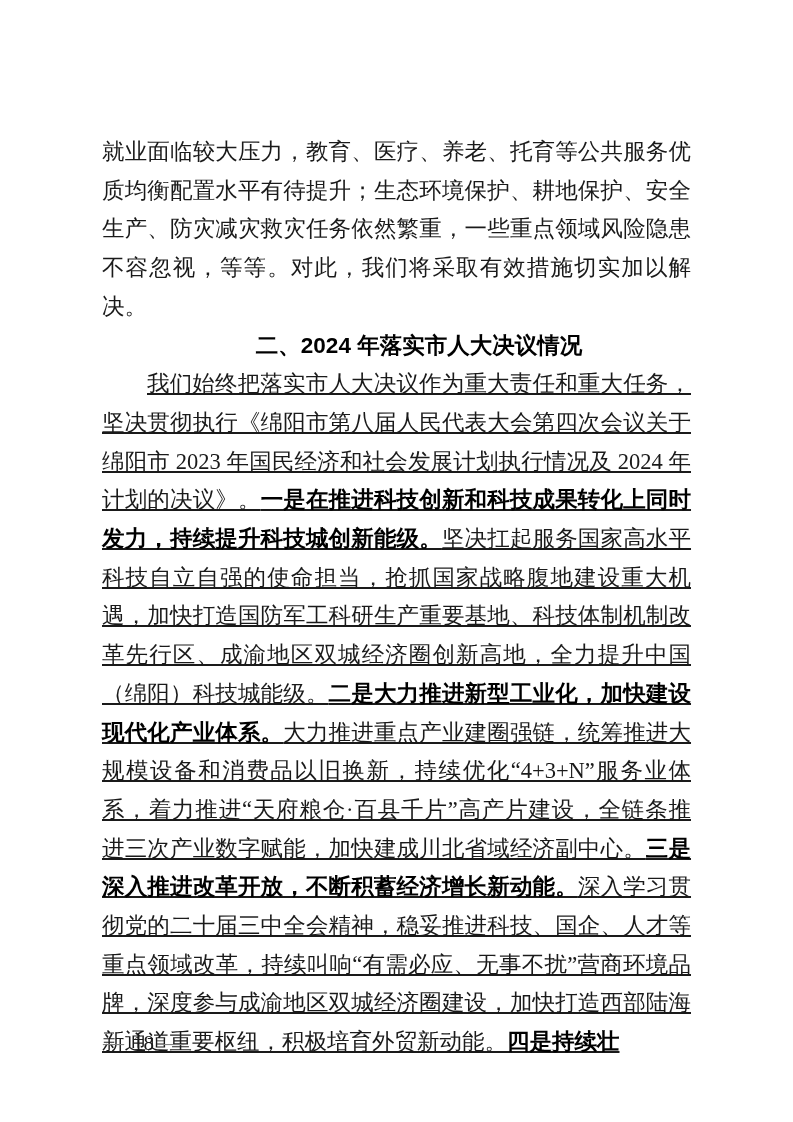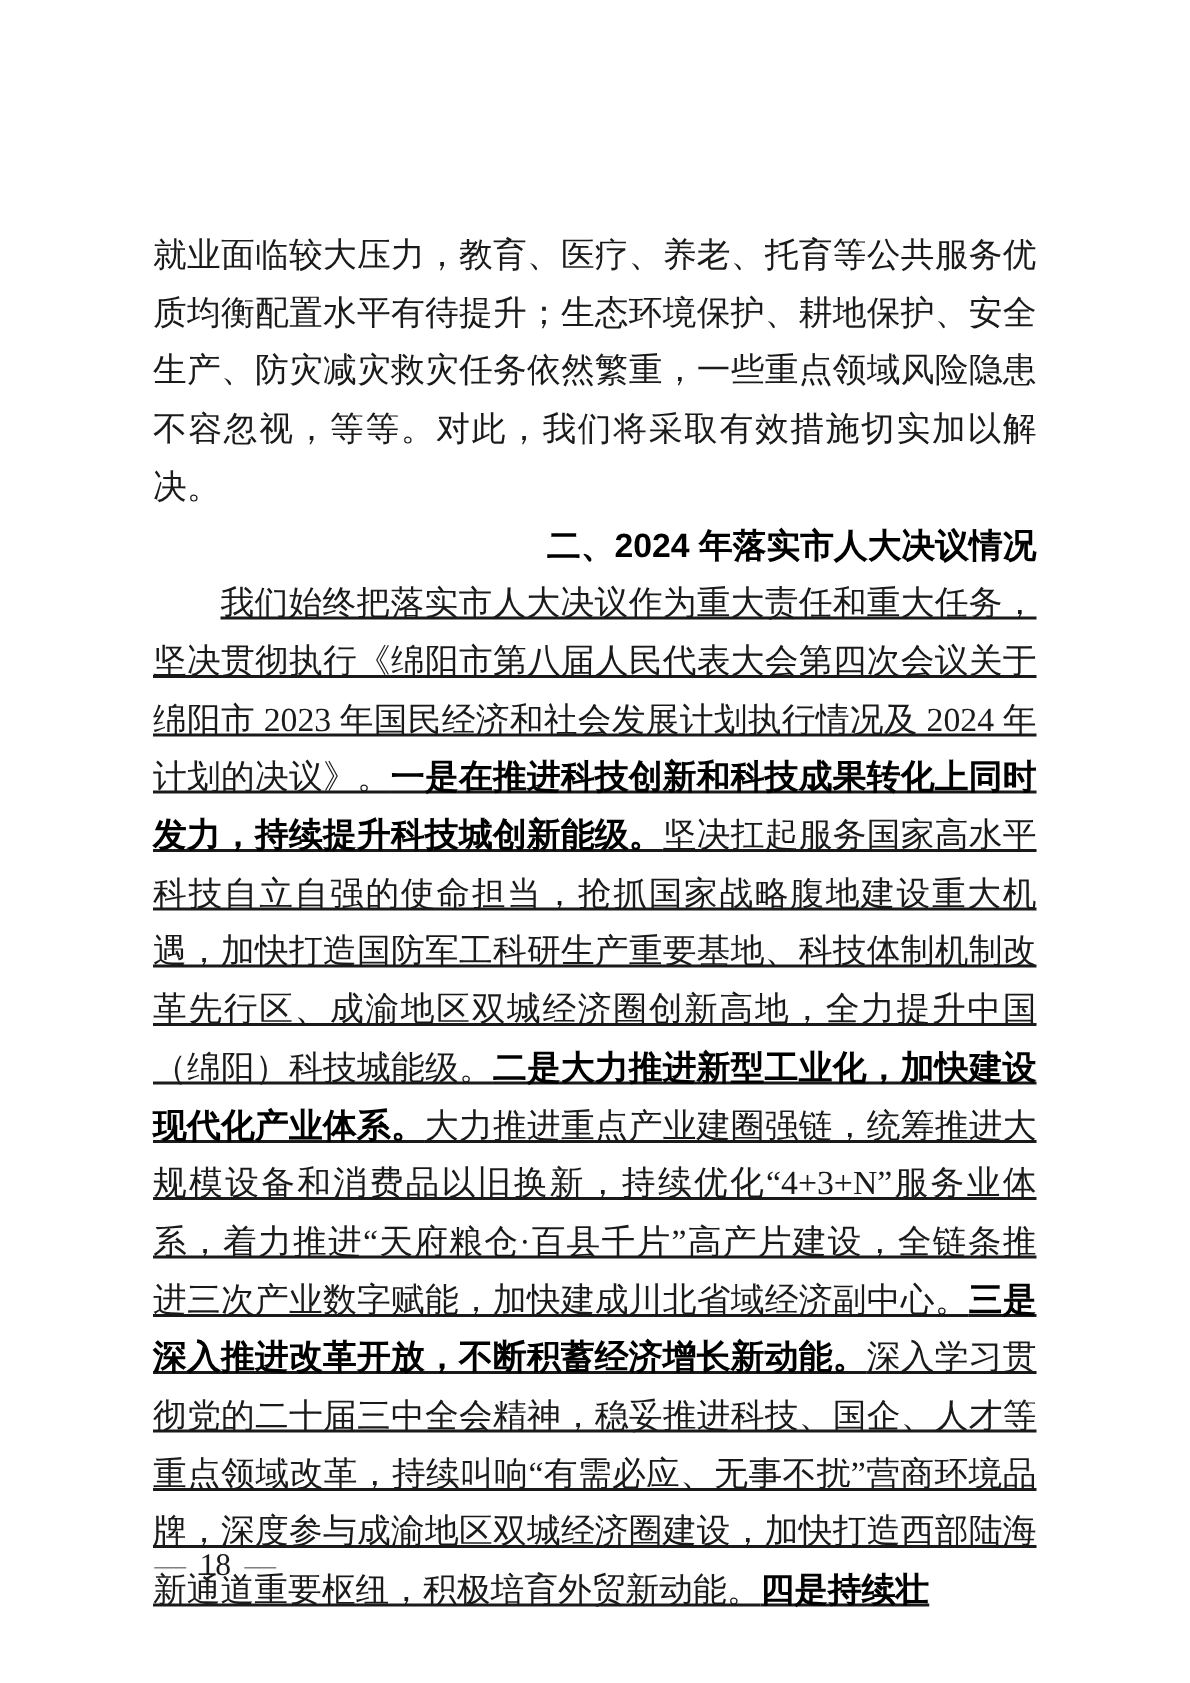"就业面临较大压力，教育、医疗、养老、托育等公共服务优质均衡配置水平有待提升；生态" .content { top: 151px -> 133px }
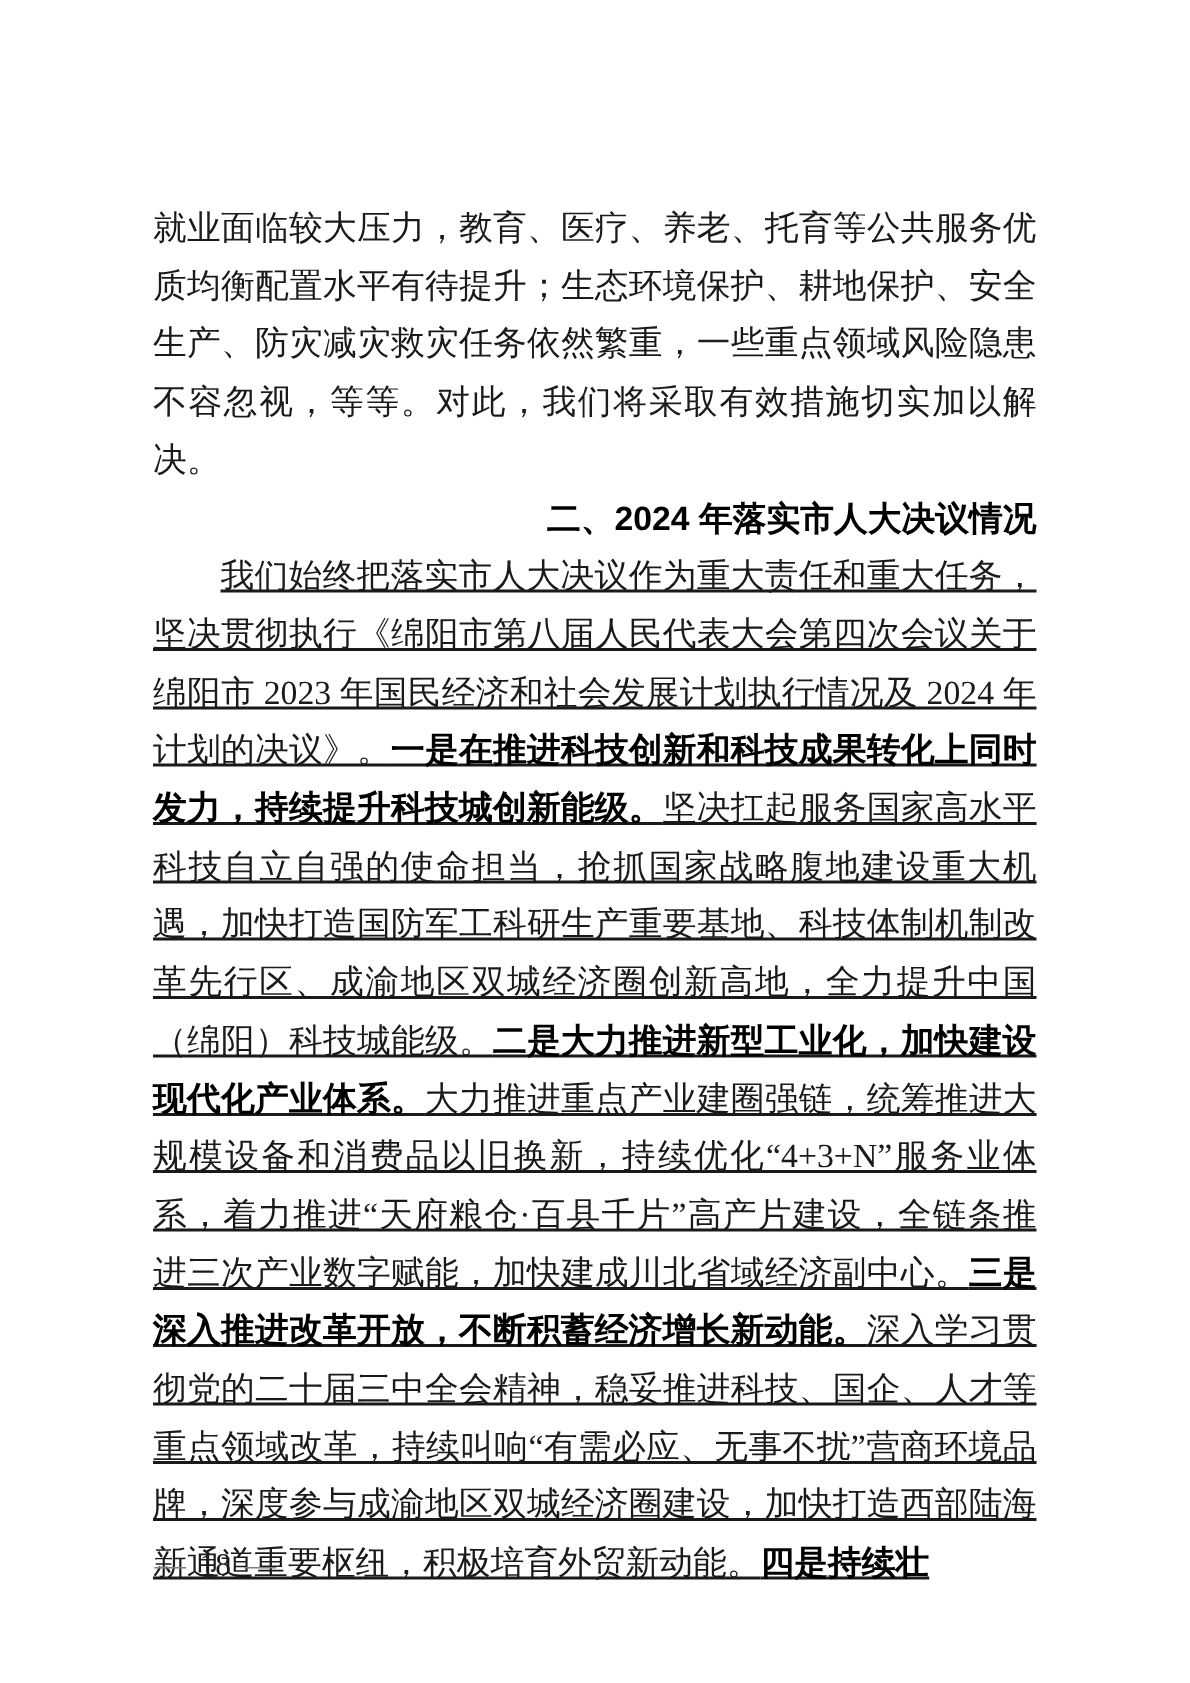"二、2024 年落实市人大决议情况" .section-heading { text-align: right -> center }
